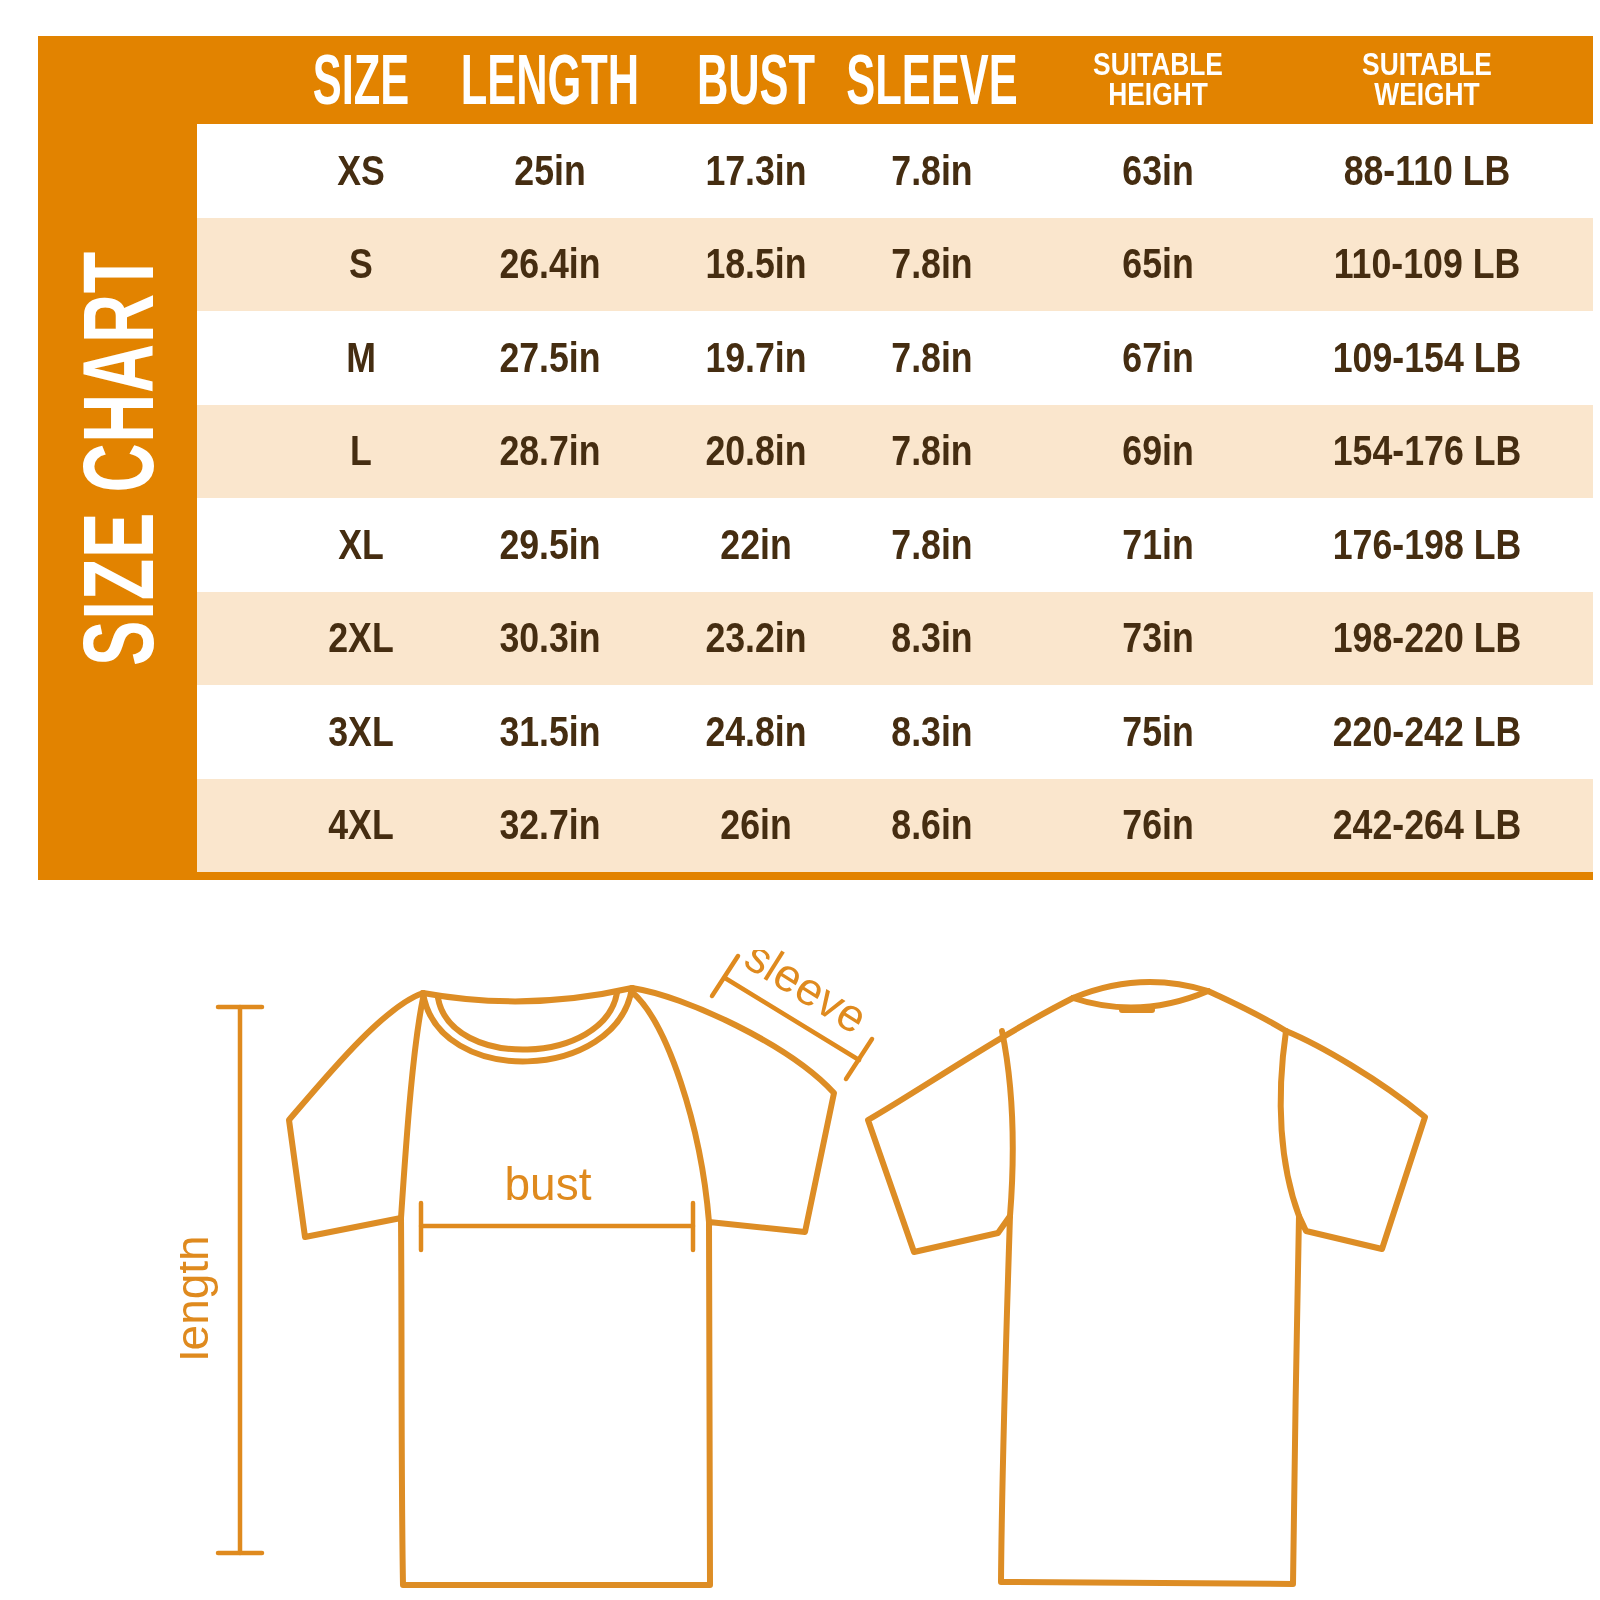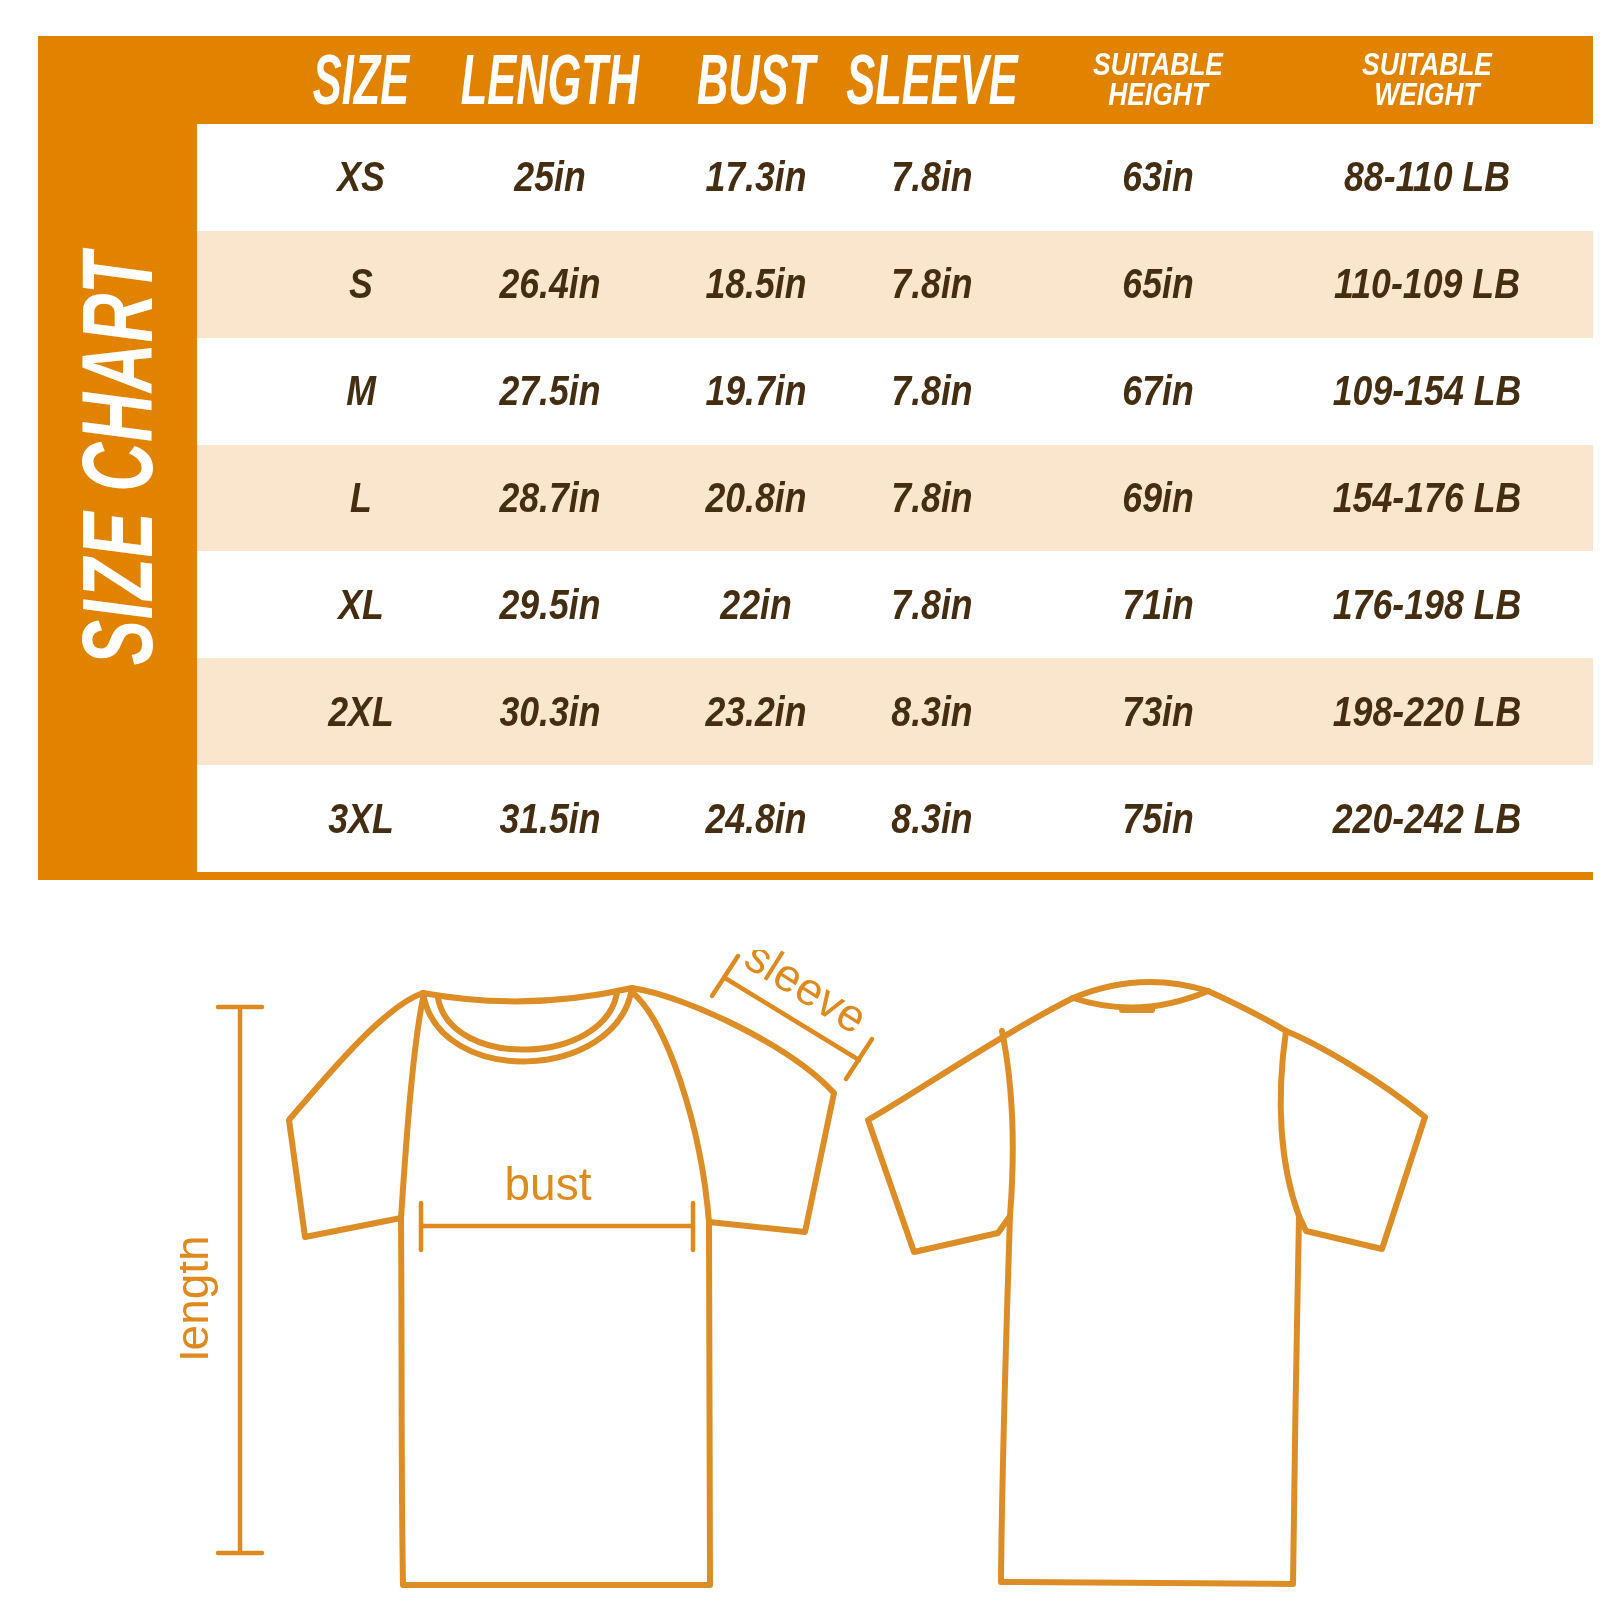"SIZE" .table-wrap { font-style: italic -> none }
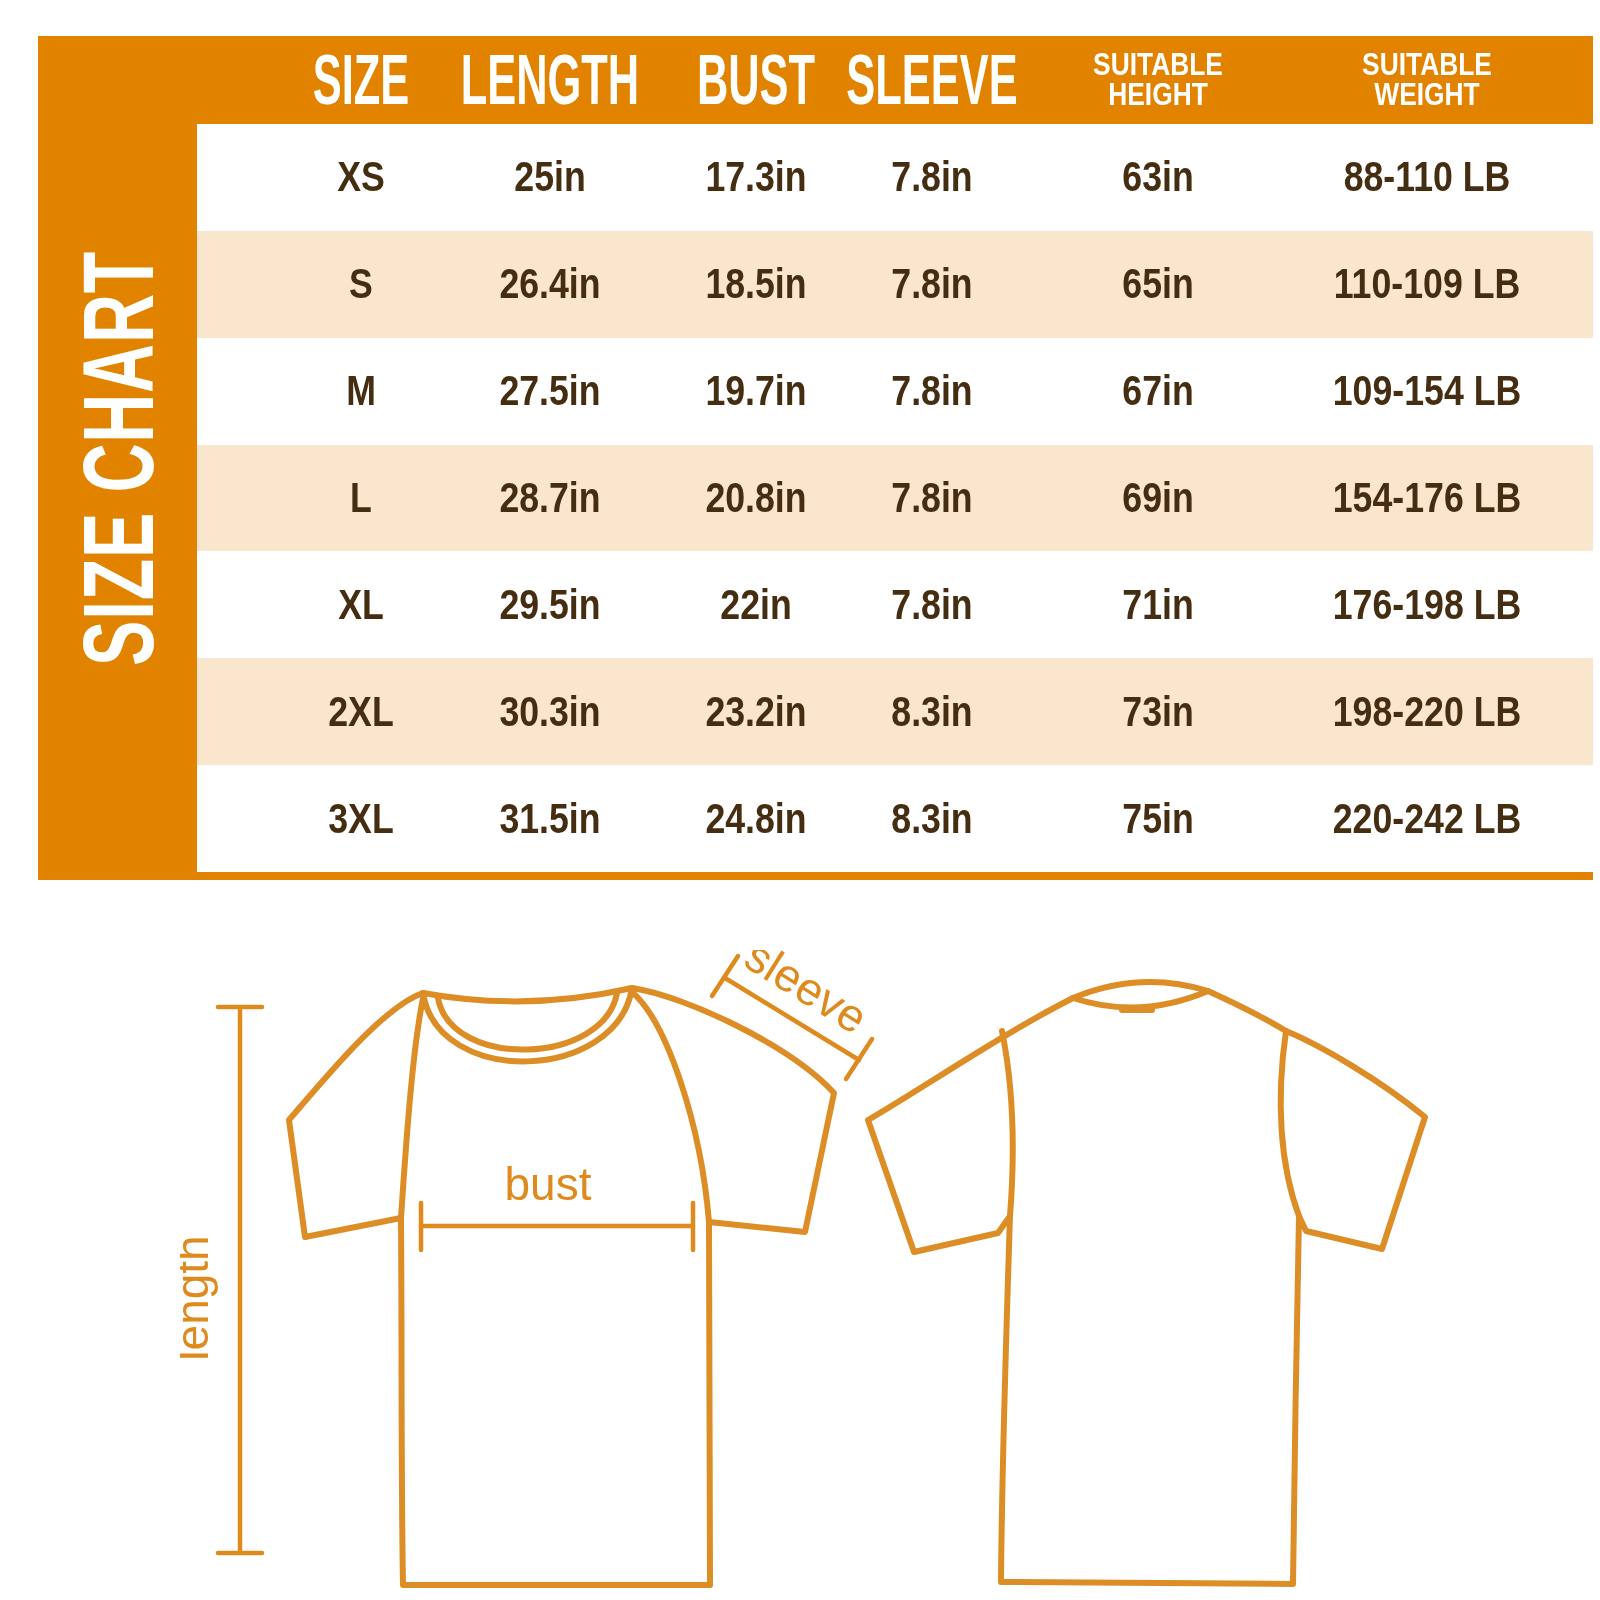"4XL" div.row { html: none -> <div> <div>4XL</div> <div>32.7in</div> <div>26in</div> <div>8.6in</div> <div>76in</div> <div>242-264 LB</div> </div> }
